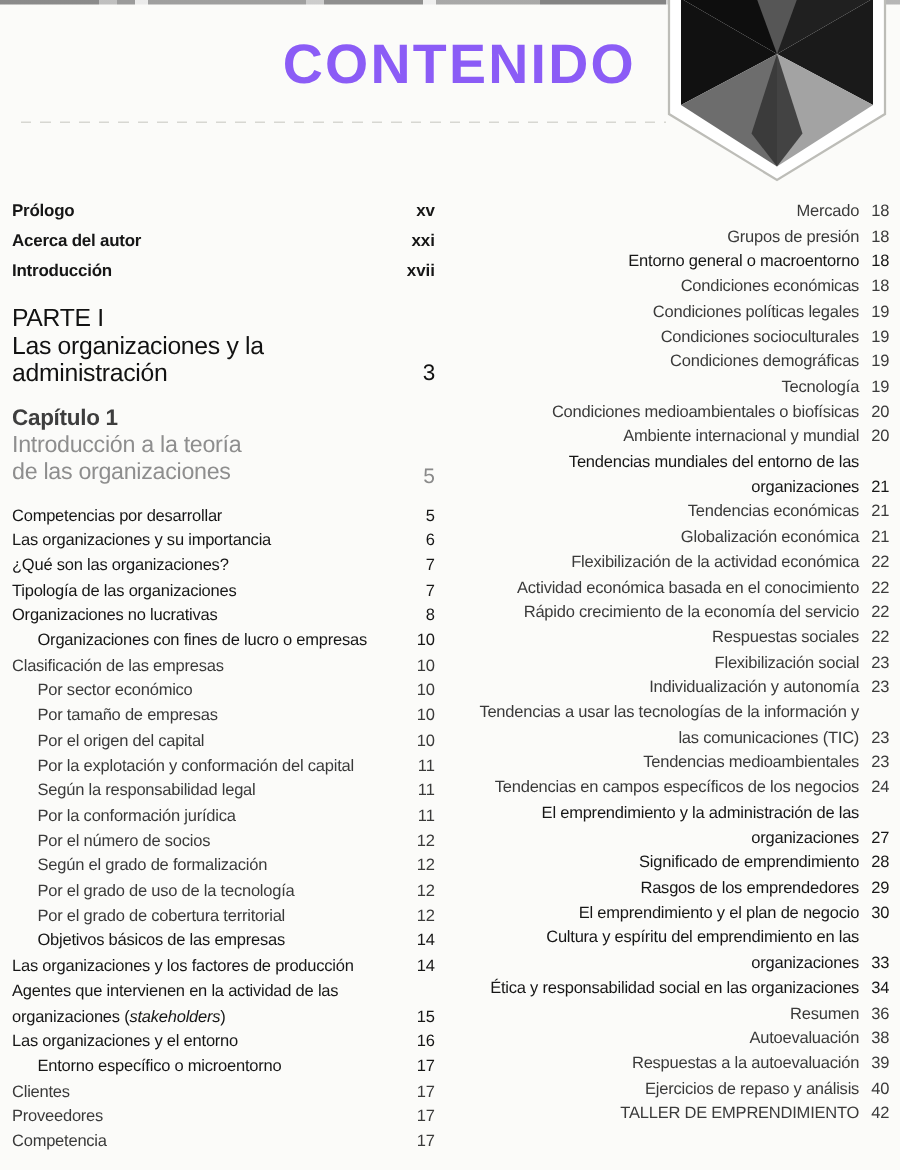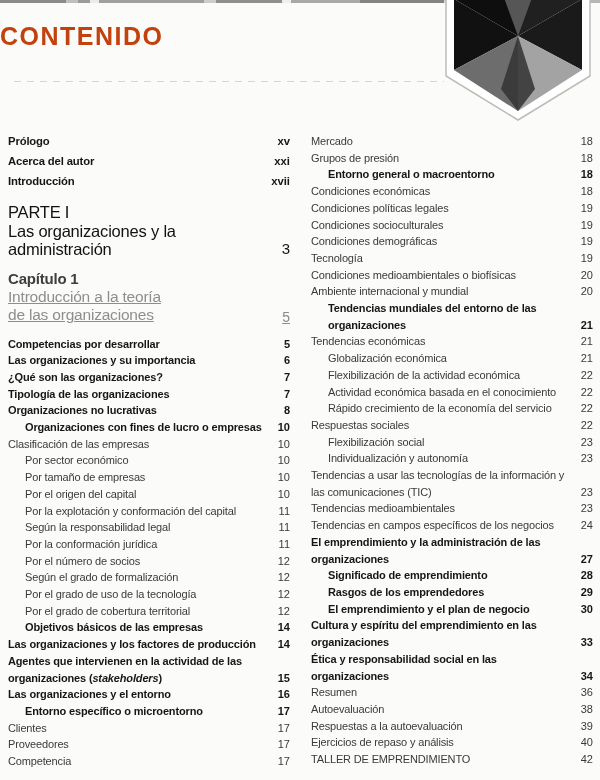"CONTENIDO" .page-title { color: #c2410c -> #8b5cf6; font-size: 25px -> 37px; text-align: none -> right }
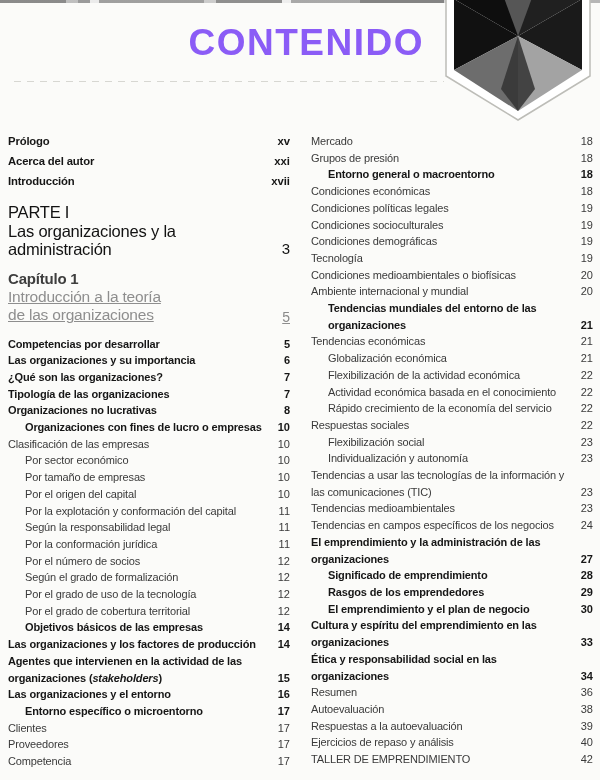"Mercado" .col-right { text-align: none -> right }
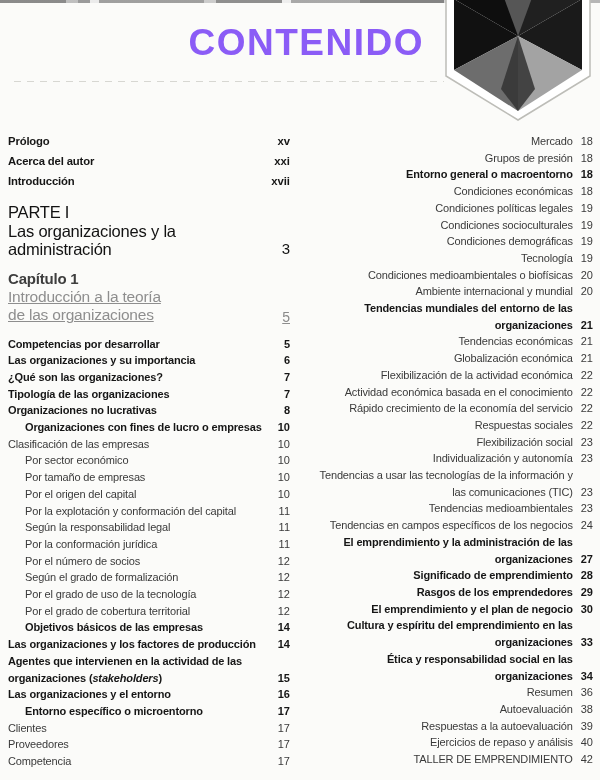"Entorno general o macroentorno" .row.bold { font-weight: 700 -> 400 }
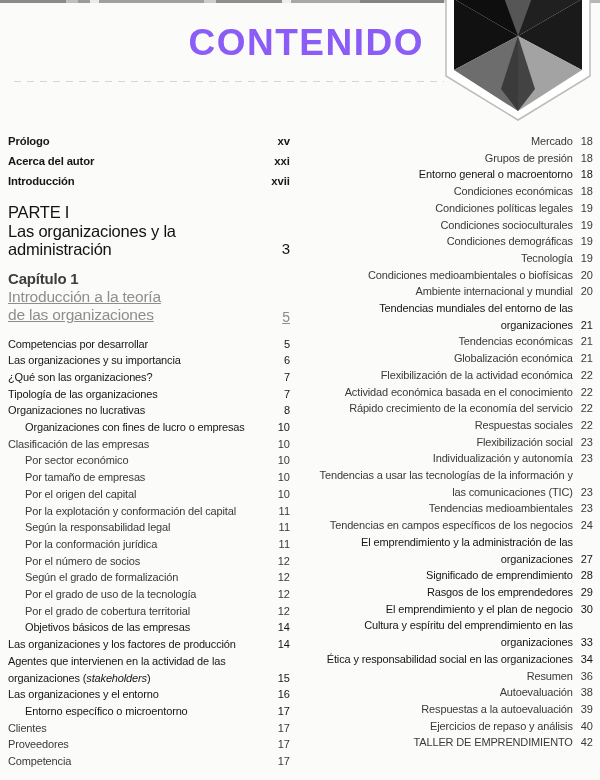"Introducción a la teoría" .chapter .t-row { text-decoration: underline -> none }
